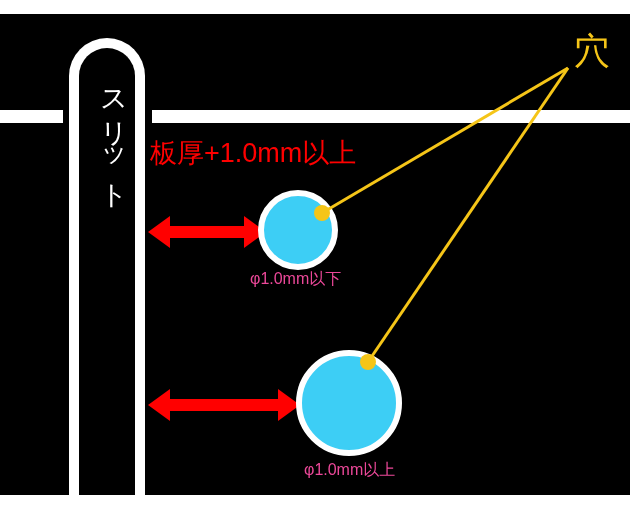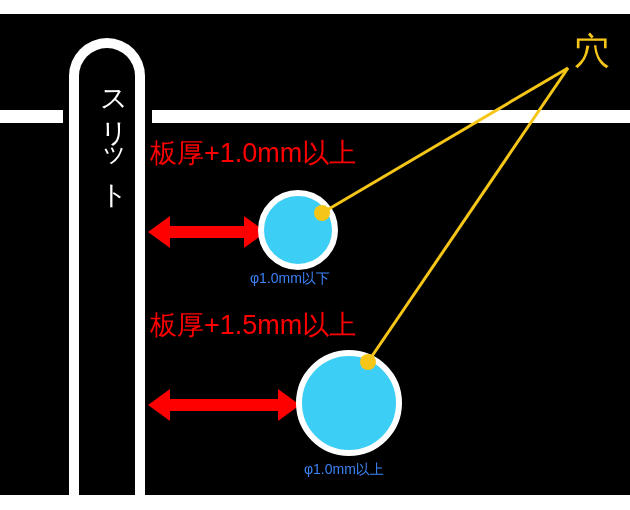"φ1.0mm以下" .note-cyan { color: #3b82f6 -> #ec4899; font-size: 14px -> 16px }
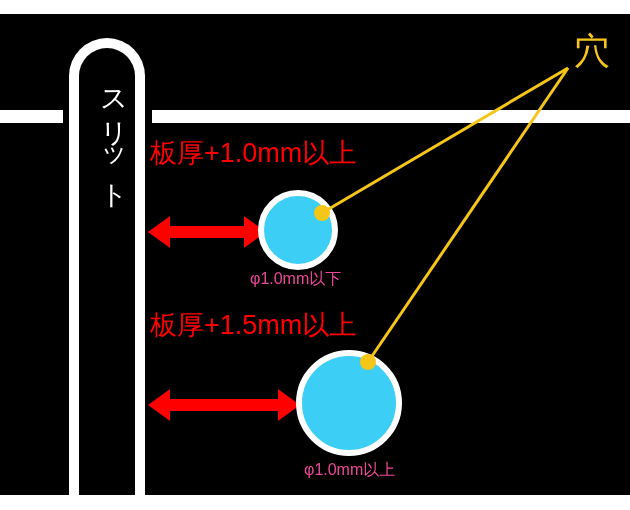"板厚+1.5mm以上" div.note-red { html: <div>板厚+1.5mm以上</div> -> none }
